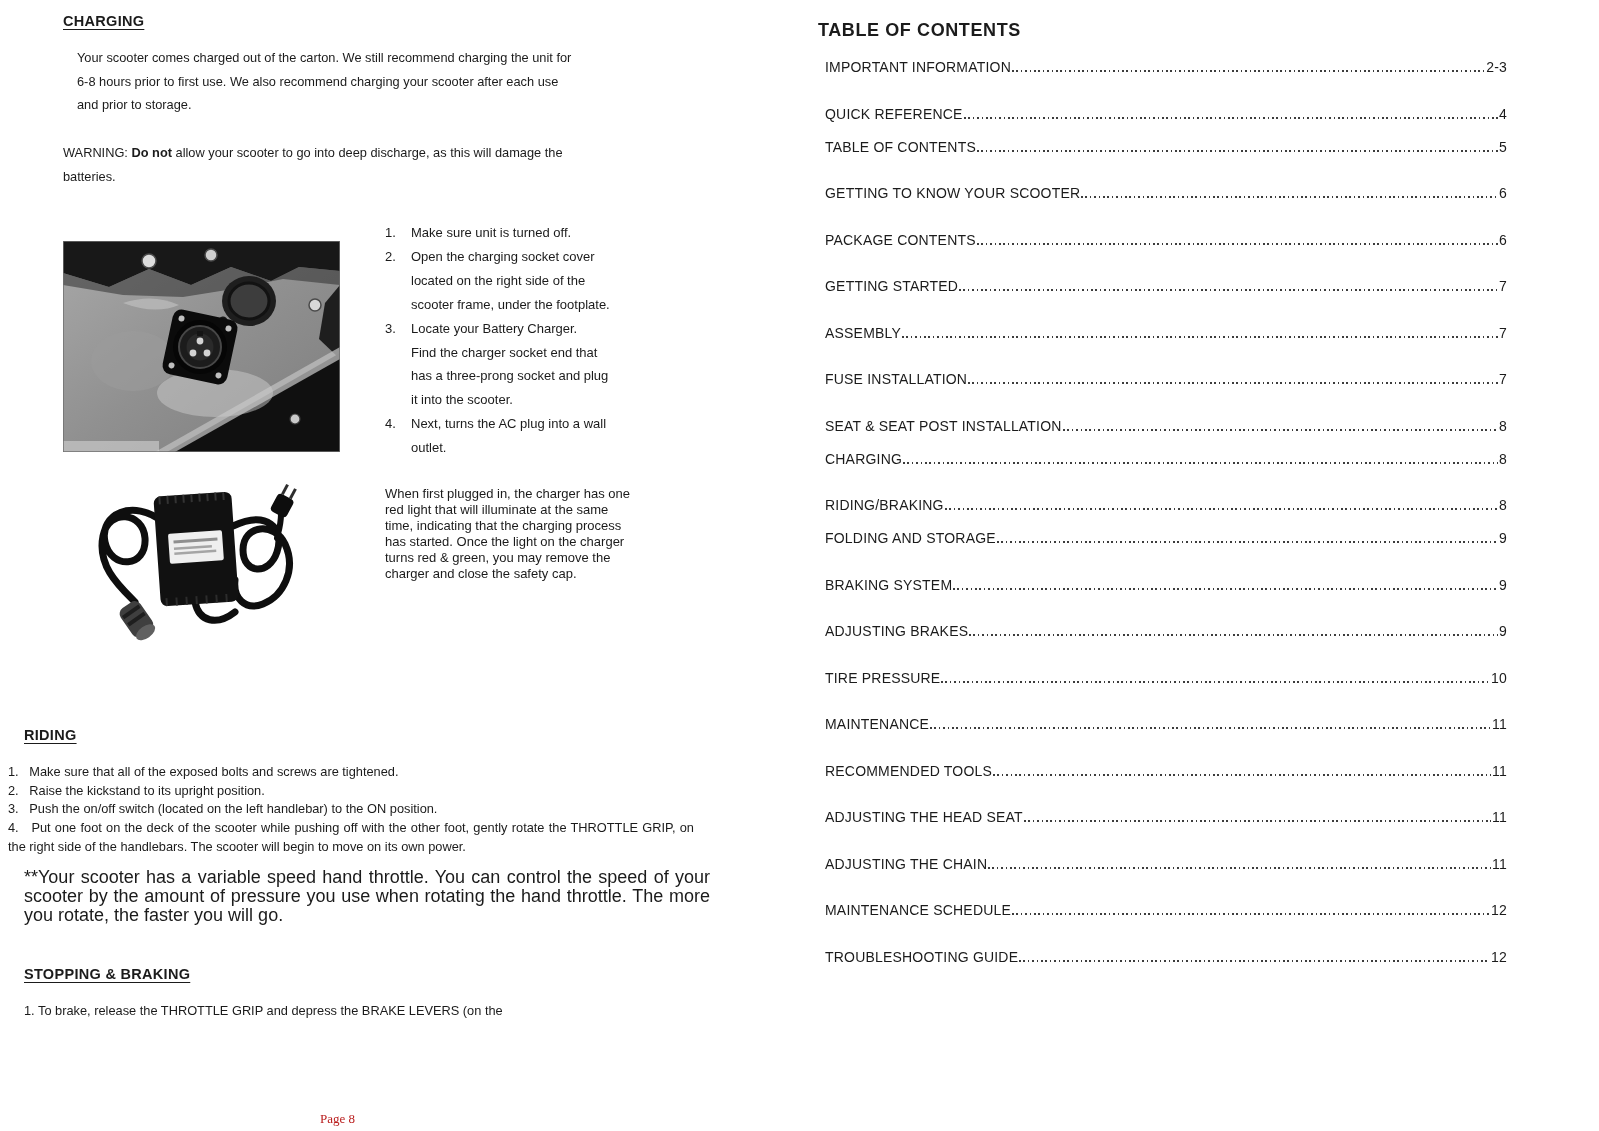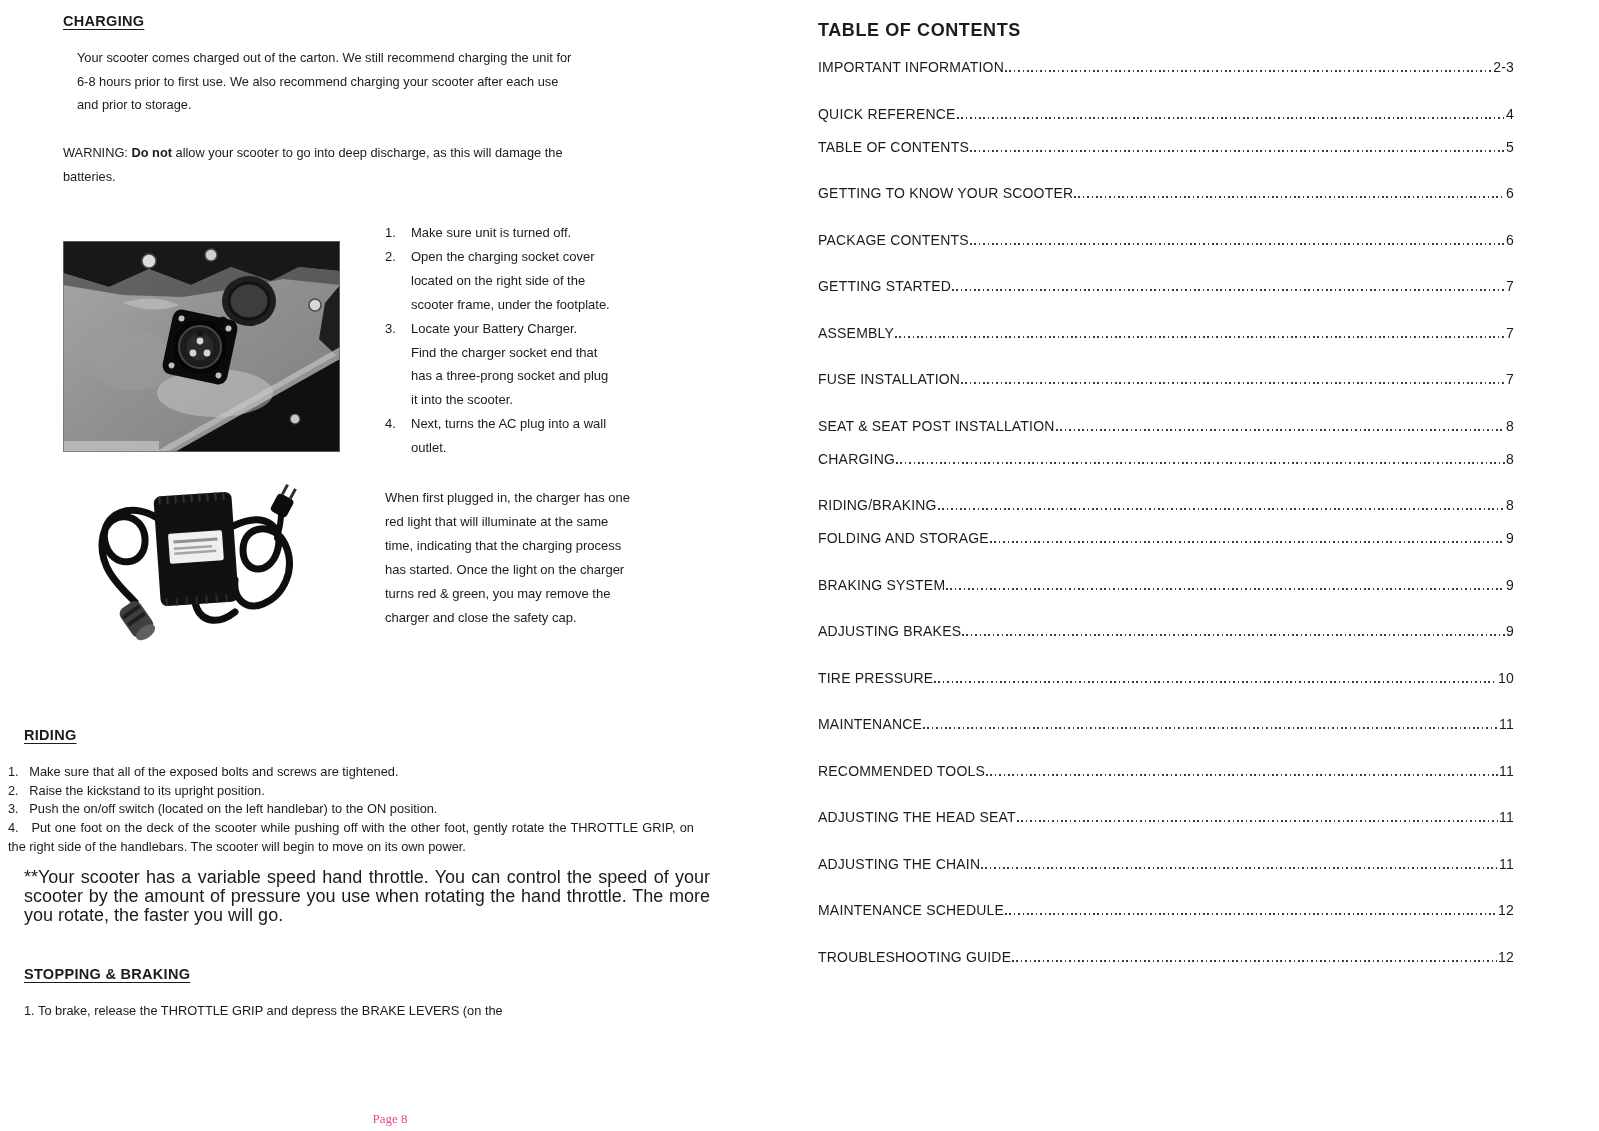"IMPORTANT INFORMATION" .toc-rows { margin: 0 -> 7px }
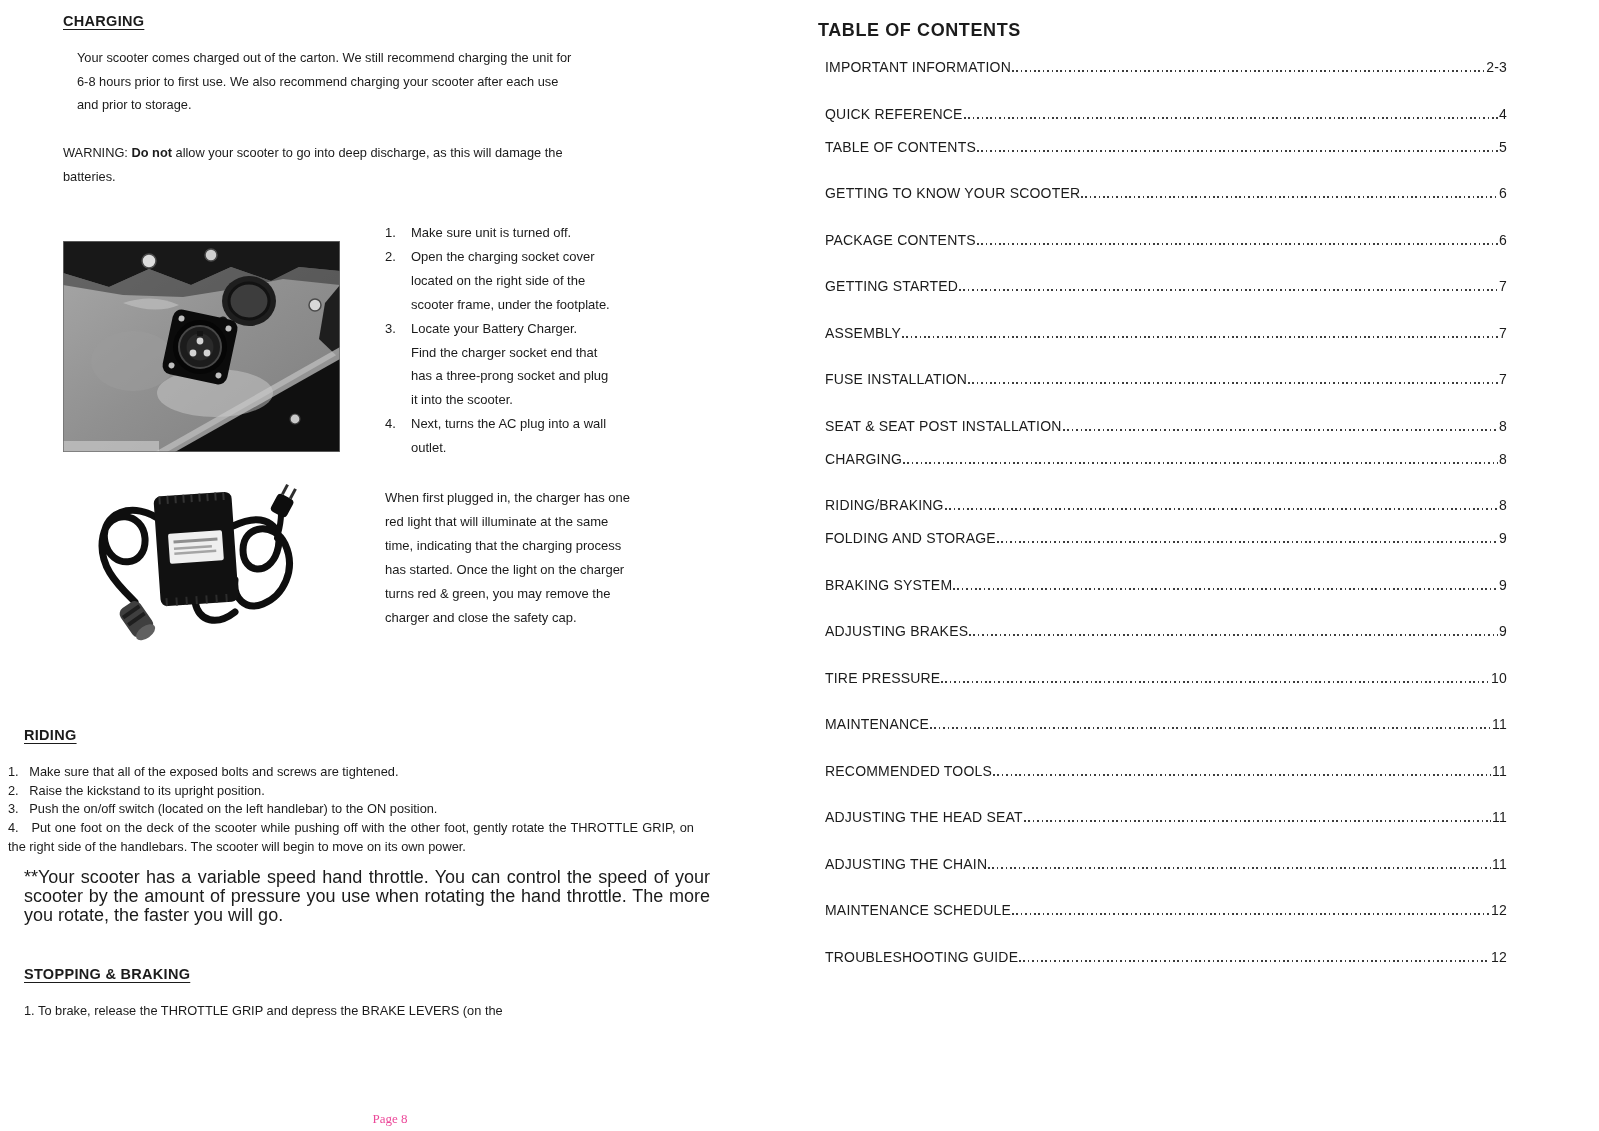"When first plugged in, the" .charger-note { line-height: 24px -> 16px }
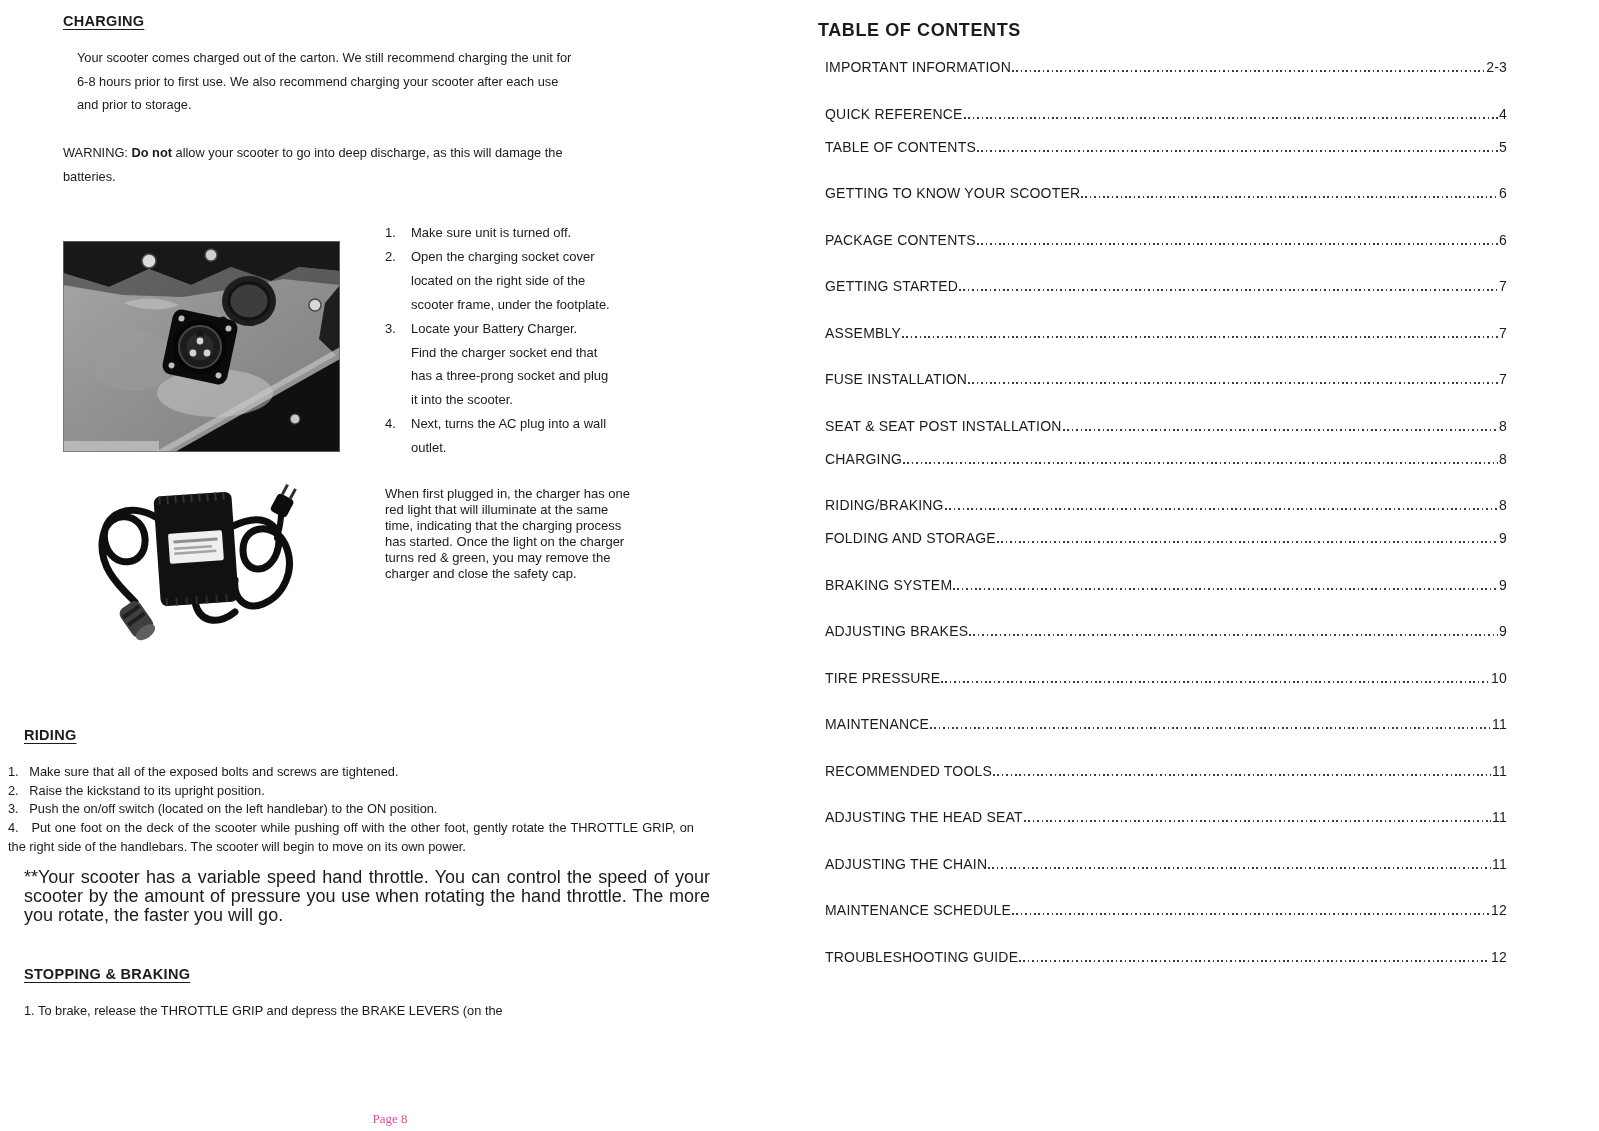"Page 8" .footer { color: #ec4899 -> #b91c1c; text-align: center -> left }
